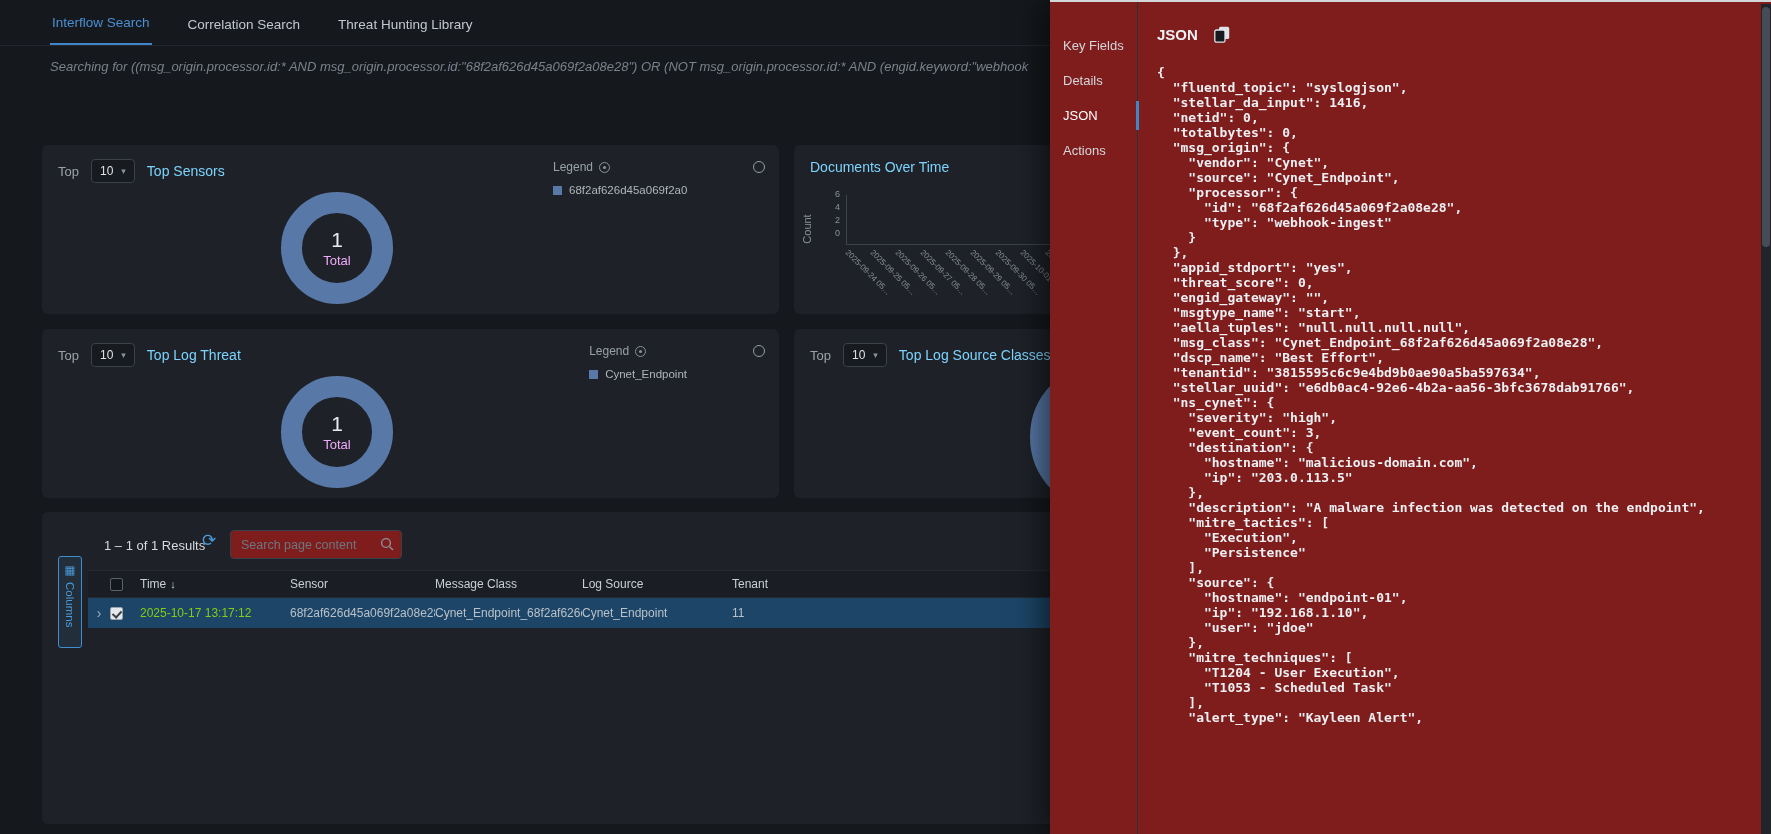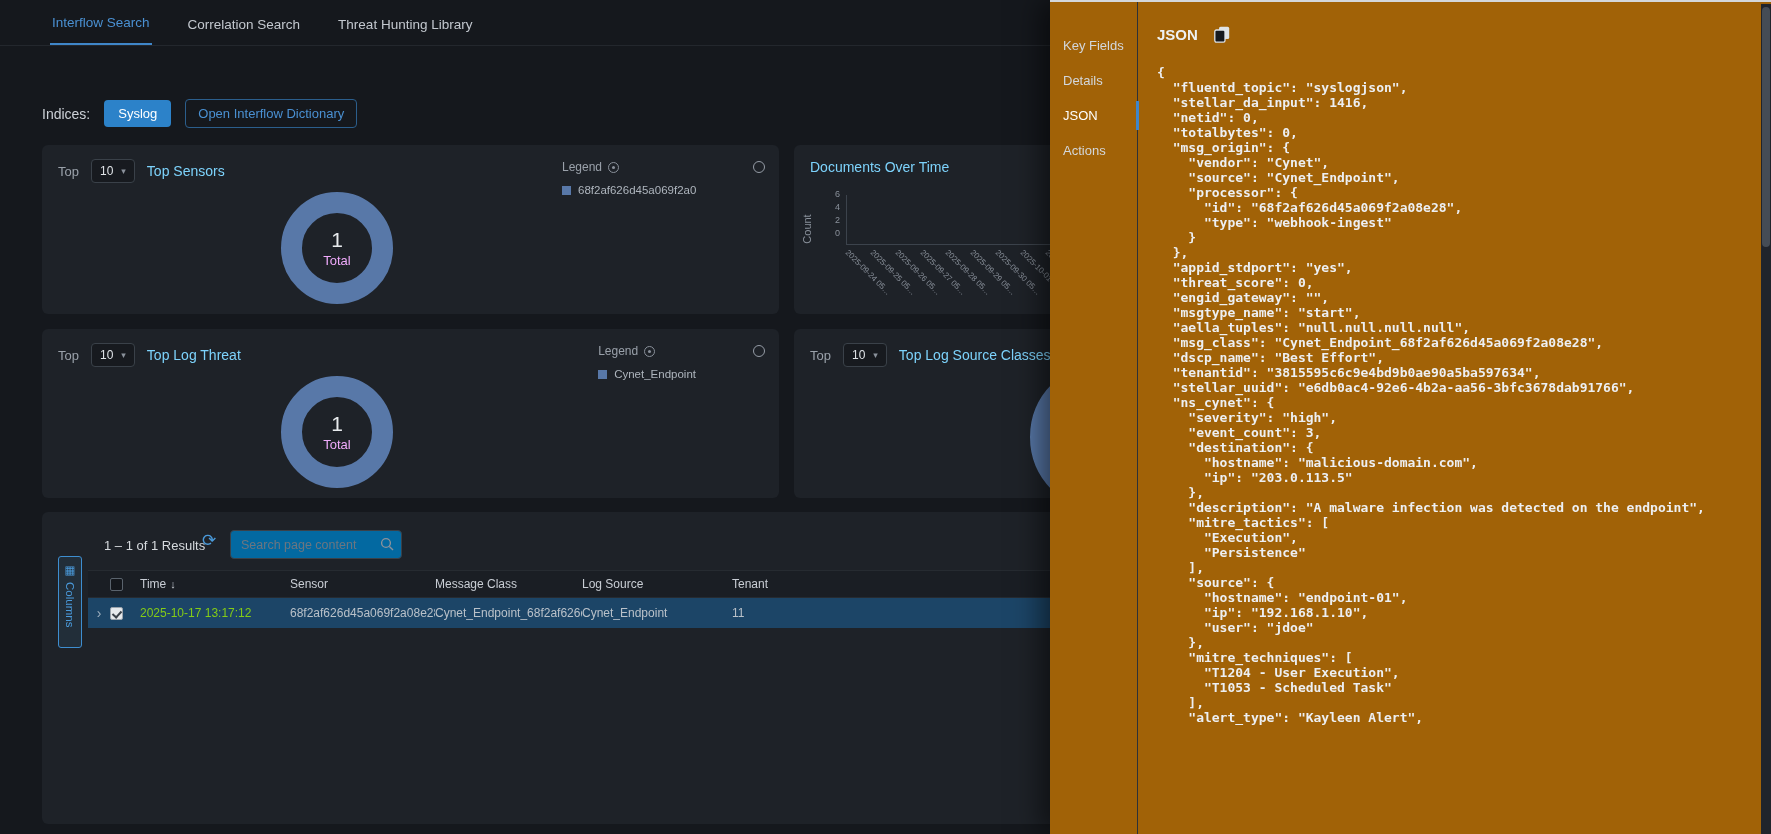"Key Fields" .flyout { background: #a16207 -> #7f1d1d }
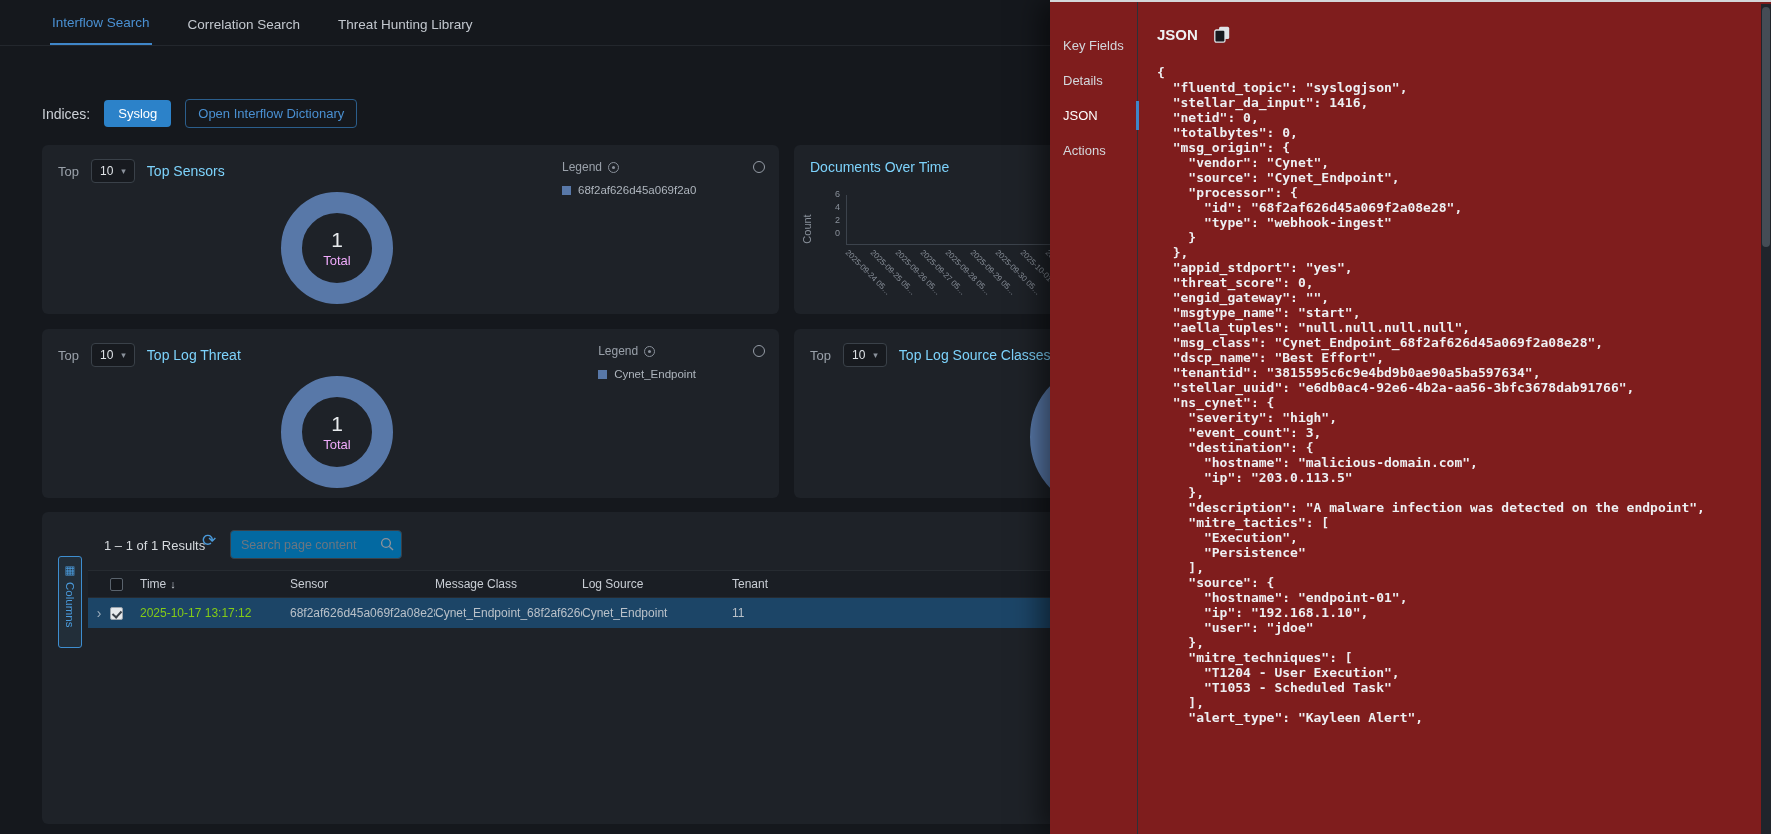"Searching for" div.searchline { html: none -> <div>Searching for ((msg_origin.processor.id:* AND msg_origin.processor.id:"68f2af626d45a069f2a08e28") OR (NOT msg_origin.processor.id:* AND (engid.keyword:"webhook</div> }
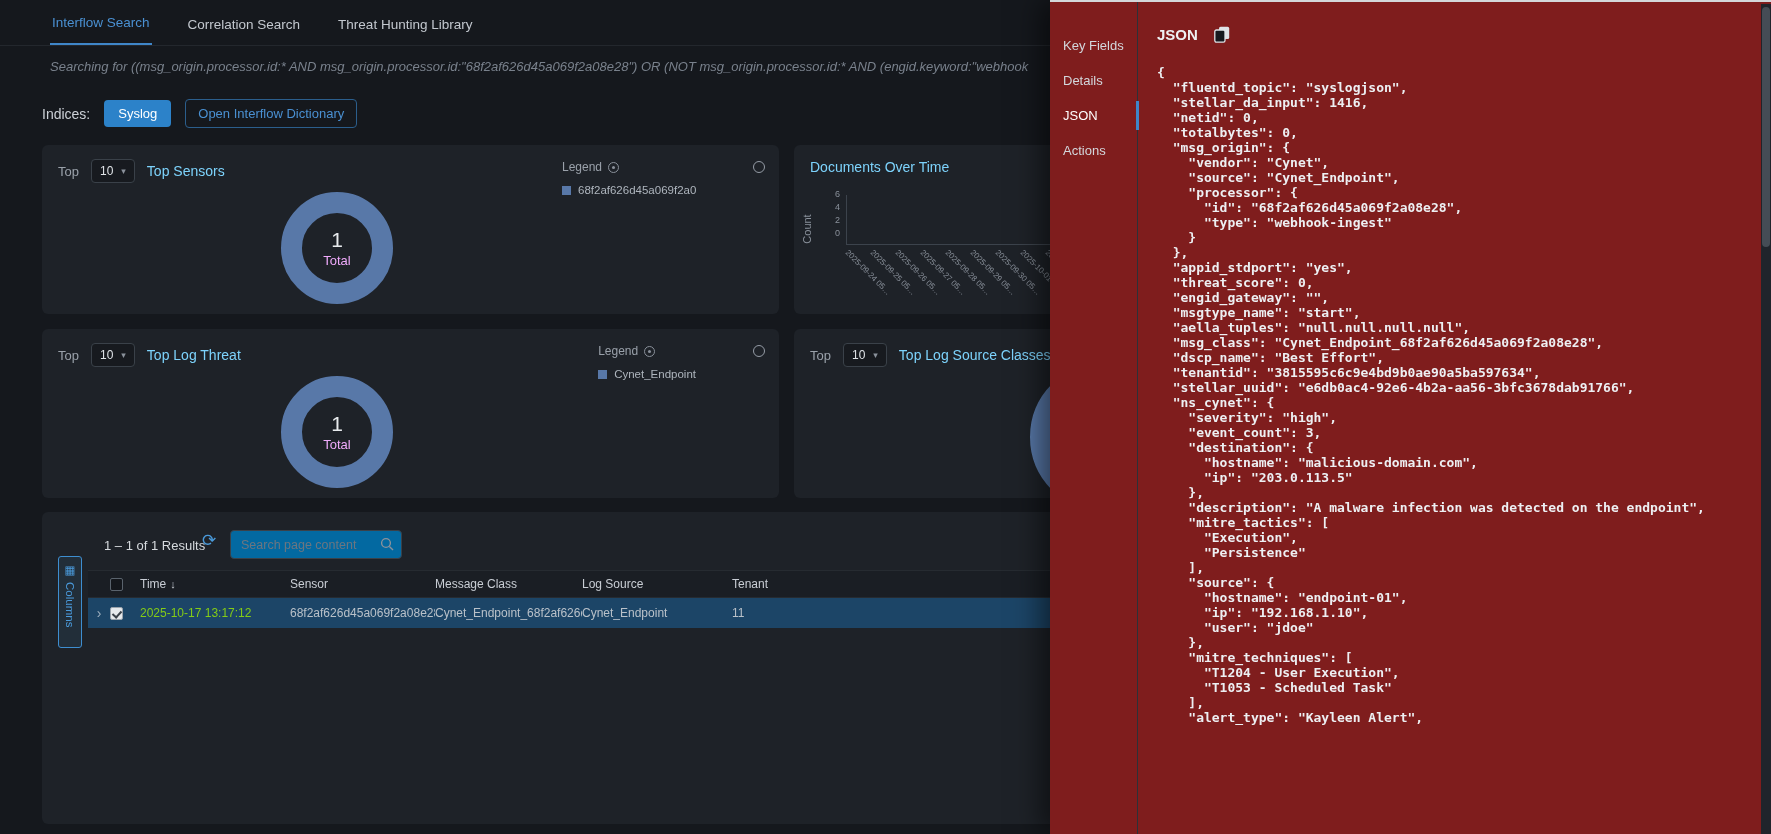"Indices:" div.indices-row { html: <div> <span>Indices:</span> <button>Syslog</button> <button>Open Interflow Dictionary</button> </div> -> none }
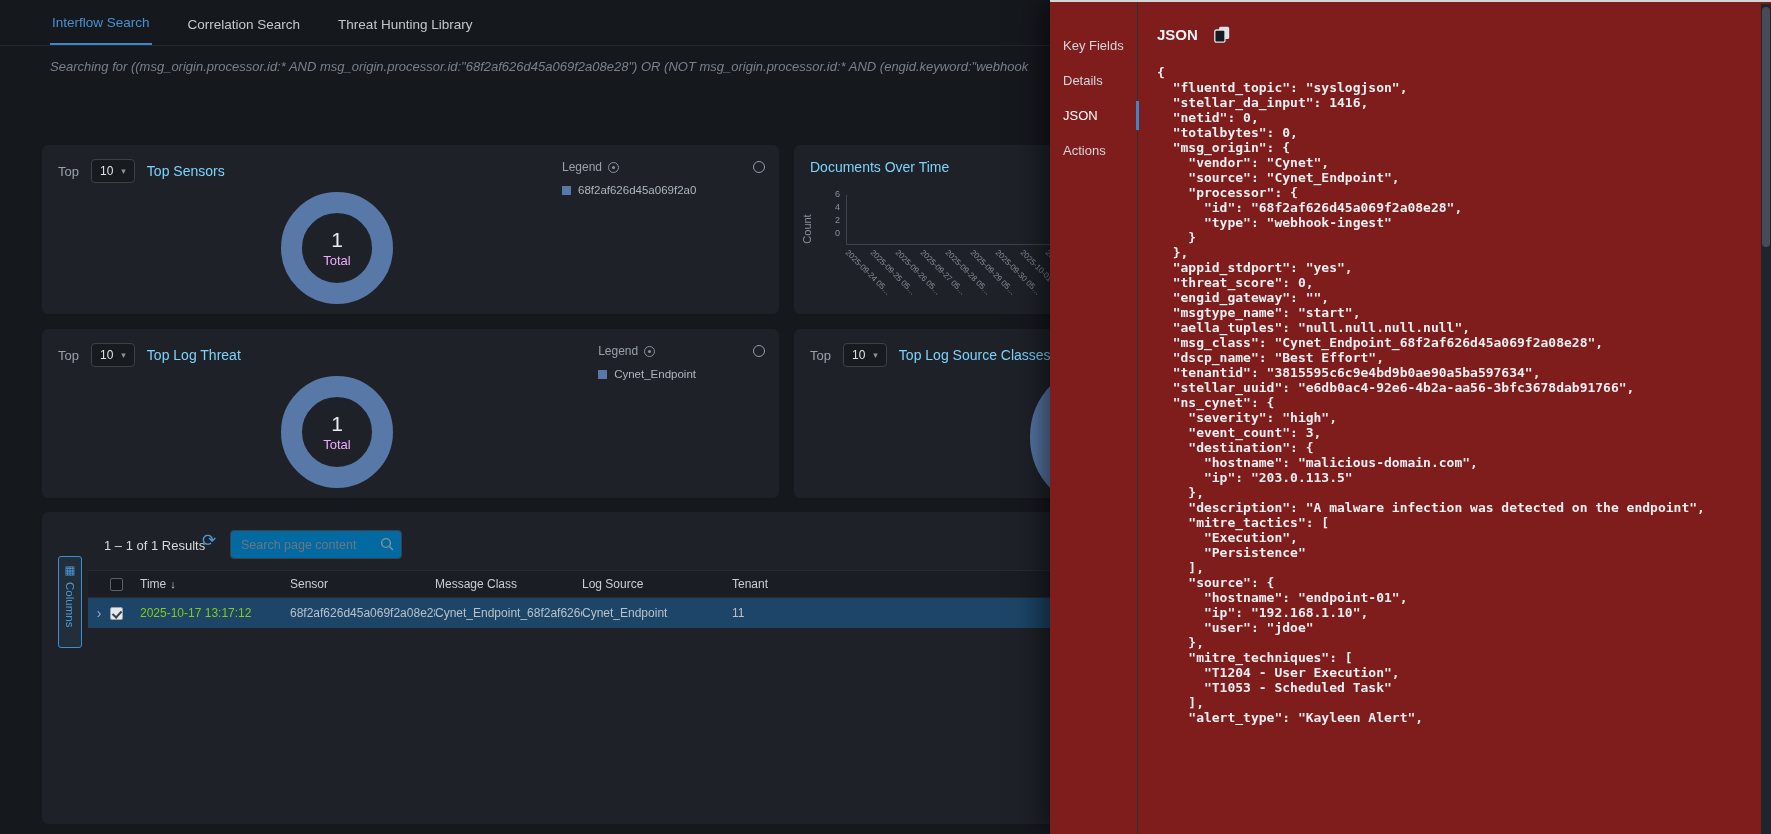"Legend" .legend { right: 83px -> 92px }
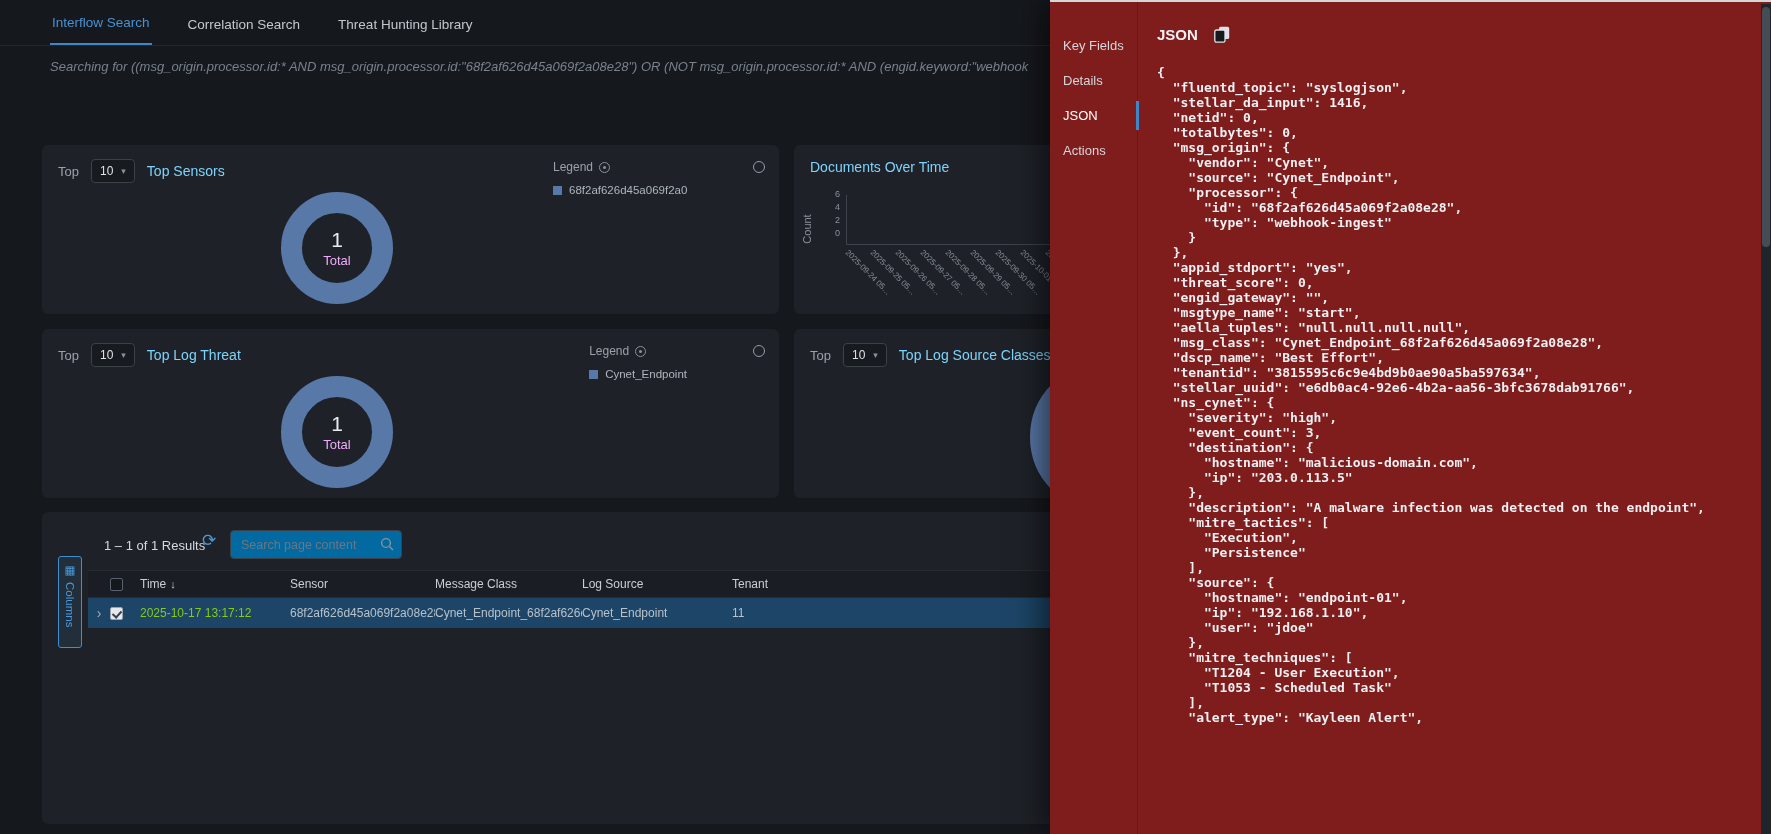"Search page content" .search-box input { background: #0369a1 -> #7f1d1d }
